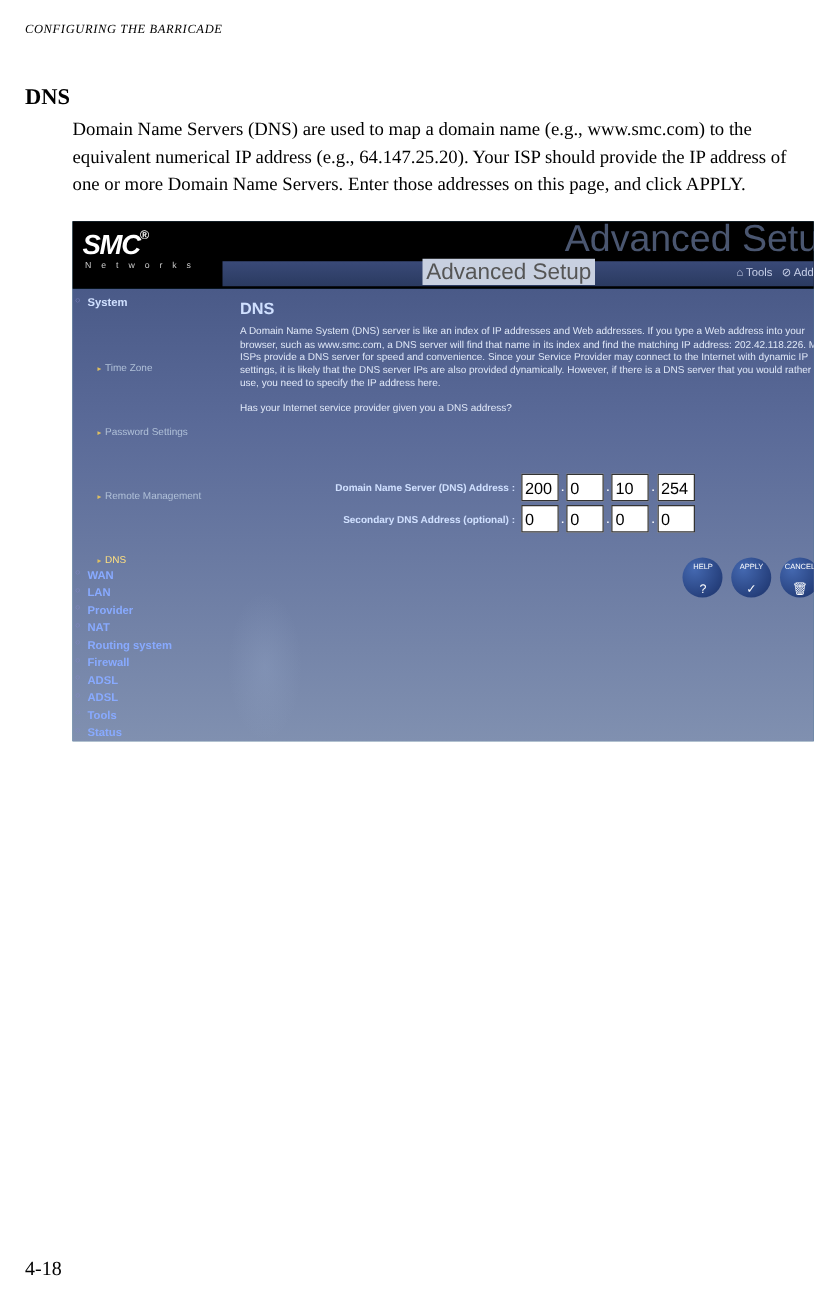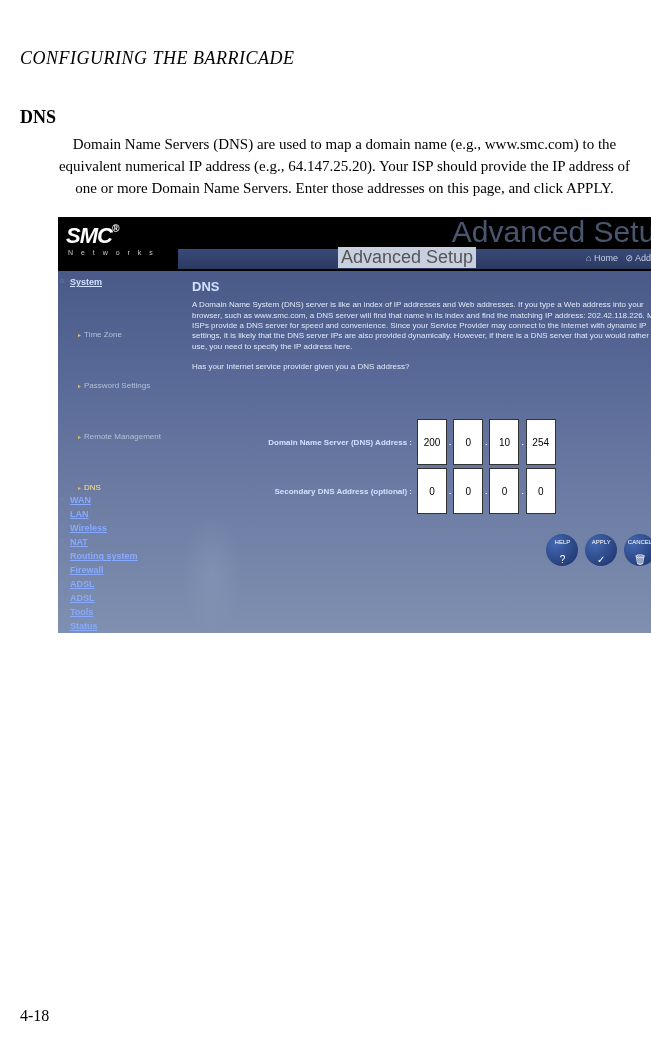"CONFIGURING THE BARRICADE" .page-header { font-size: 18px -> 10px; margin-top: 30px -> none }
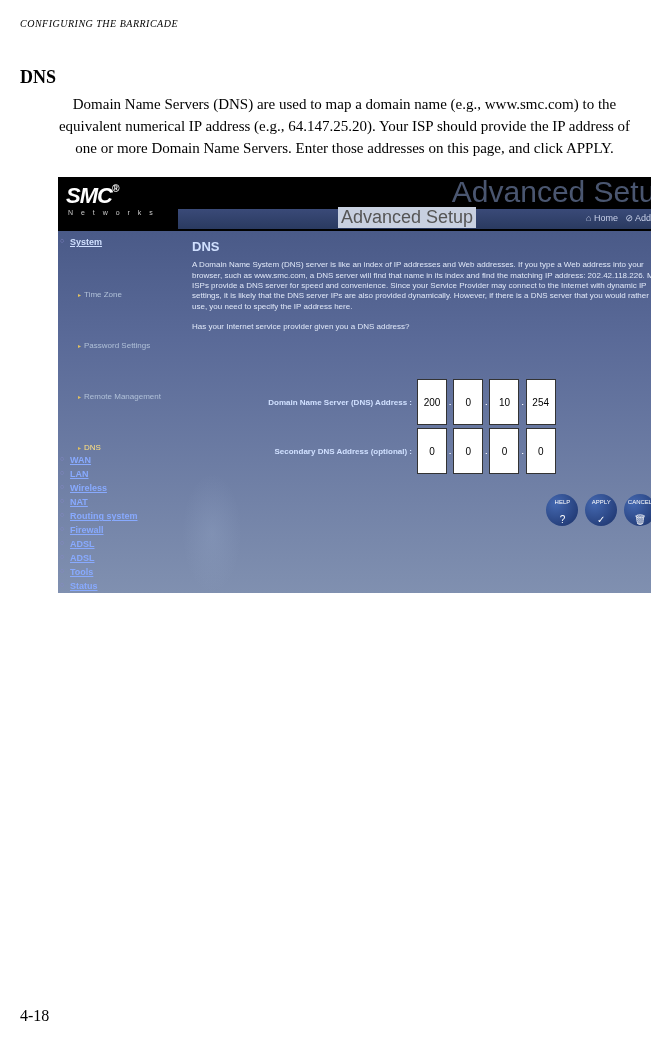"Domain Name Servers (DNS) are" .body-text { text-align: center -> none }
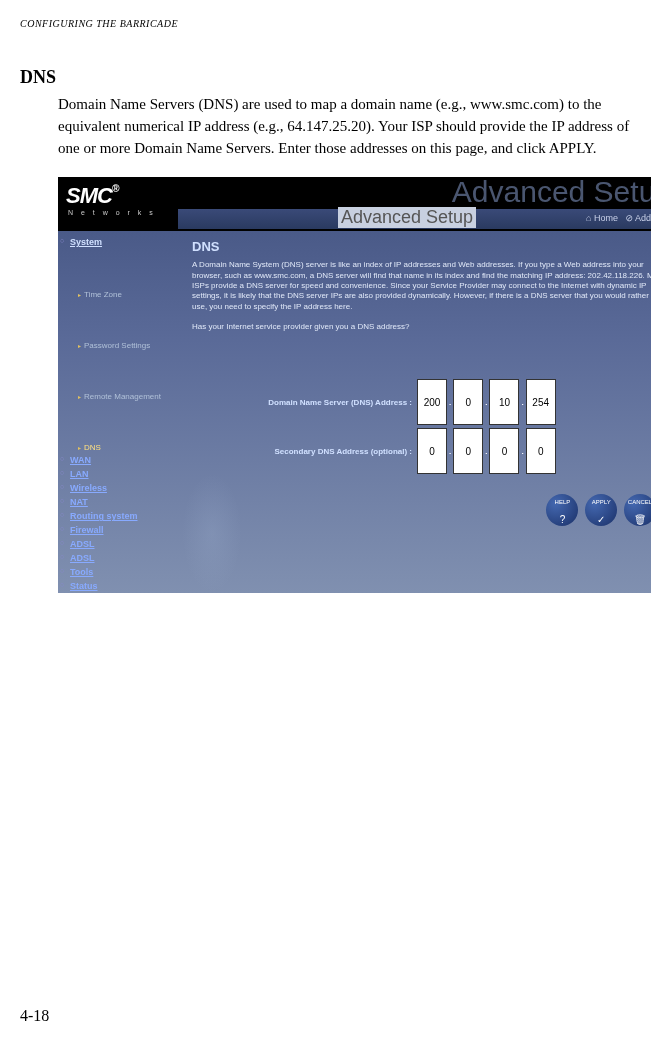"⌂ Home" span { text: Home -> Tools }
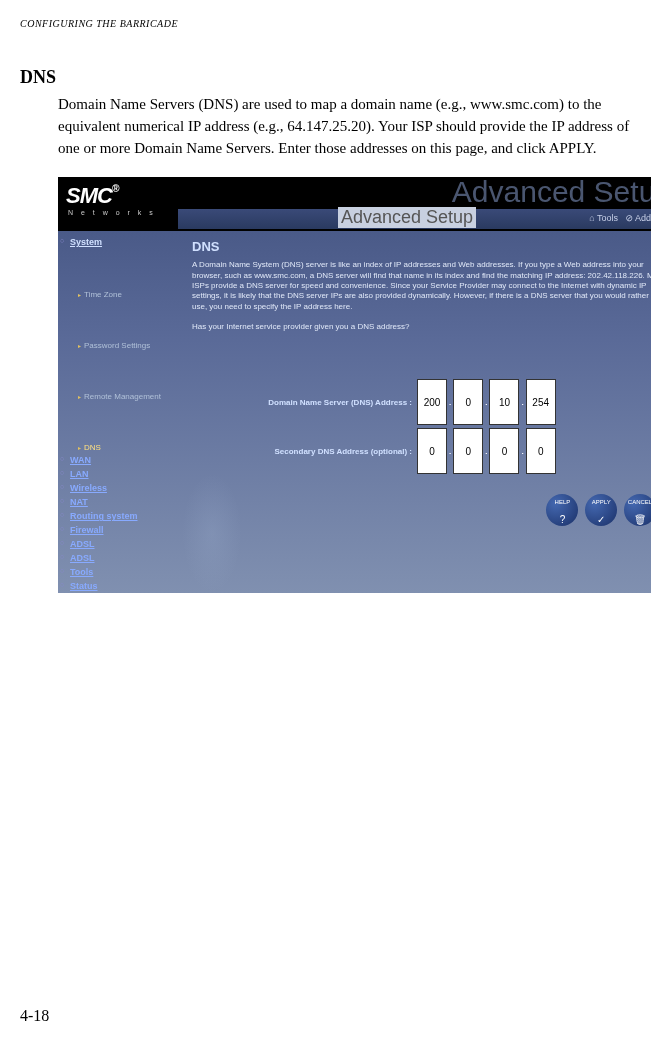"System" .nav-item.top { text-decoration: underline -> none }
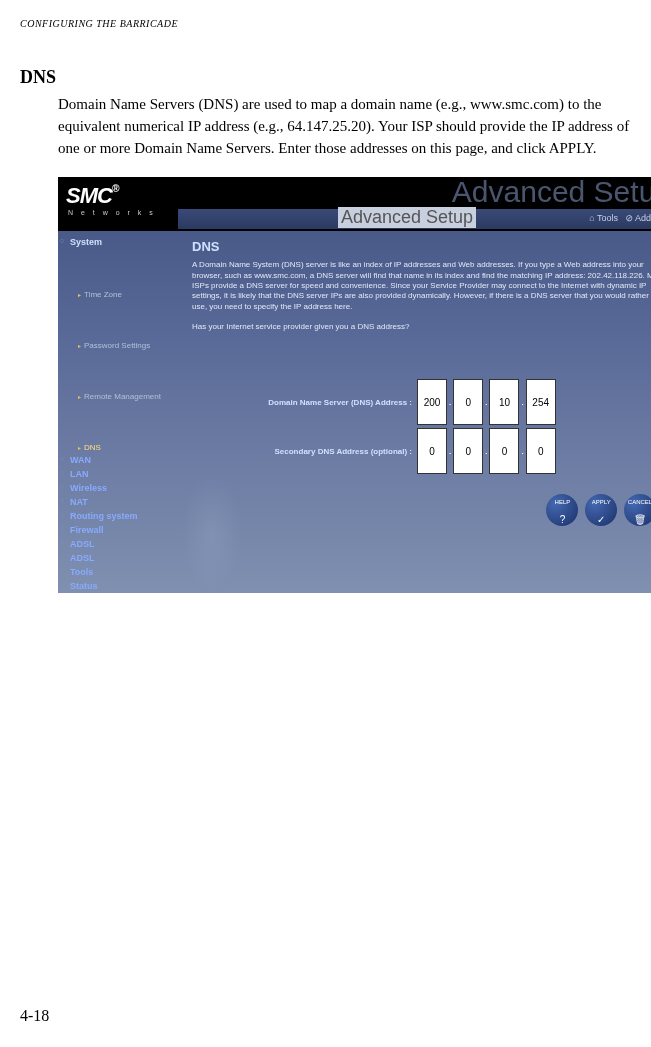"200" .ip-box { font-size: 10px -> 13px; padding: 16px 2px -> 4px 2px; text-align: center -> left }
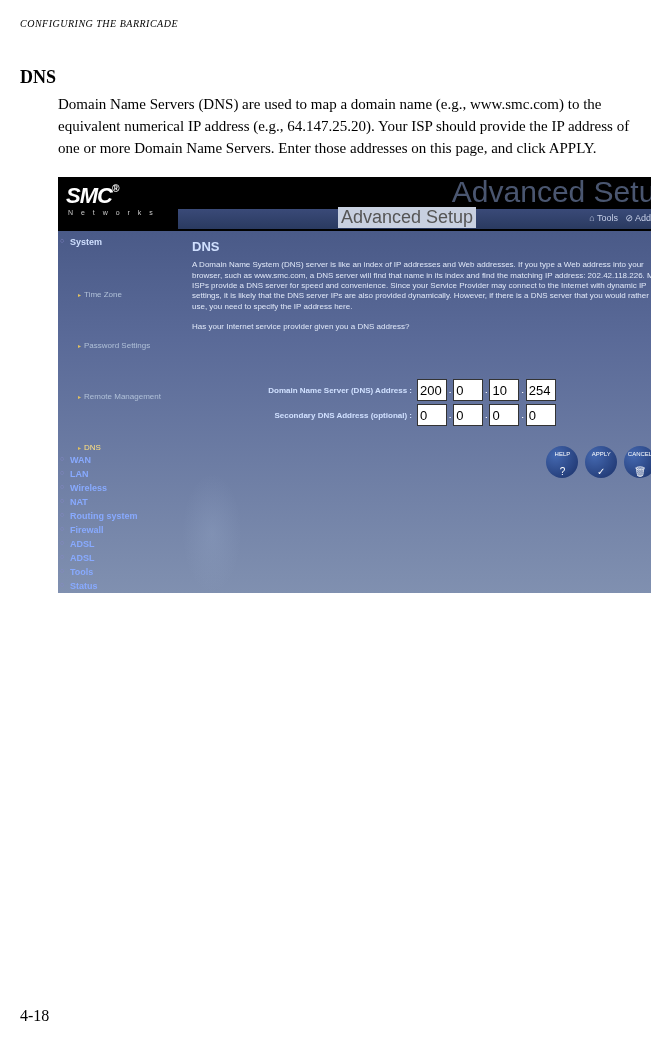"Wireless" div.nav-item { text: Wireless -> Provider }
